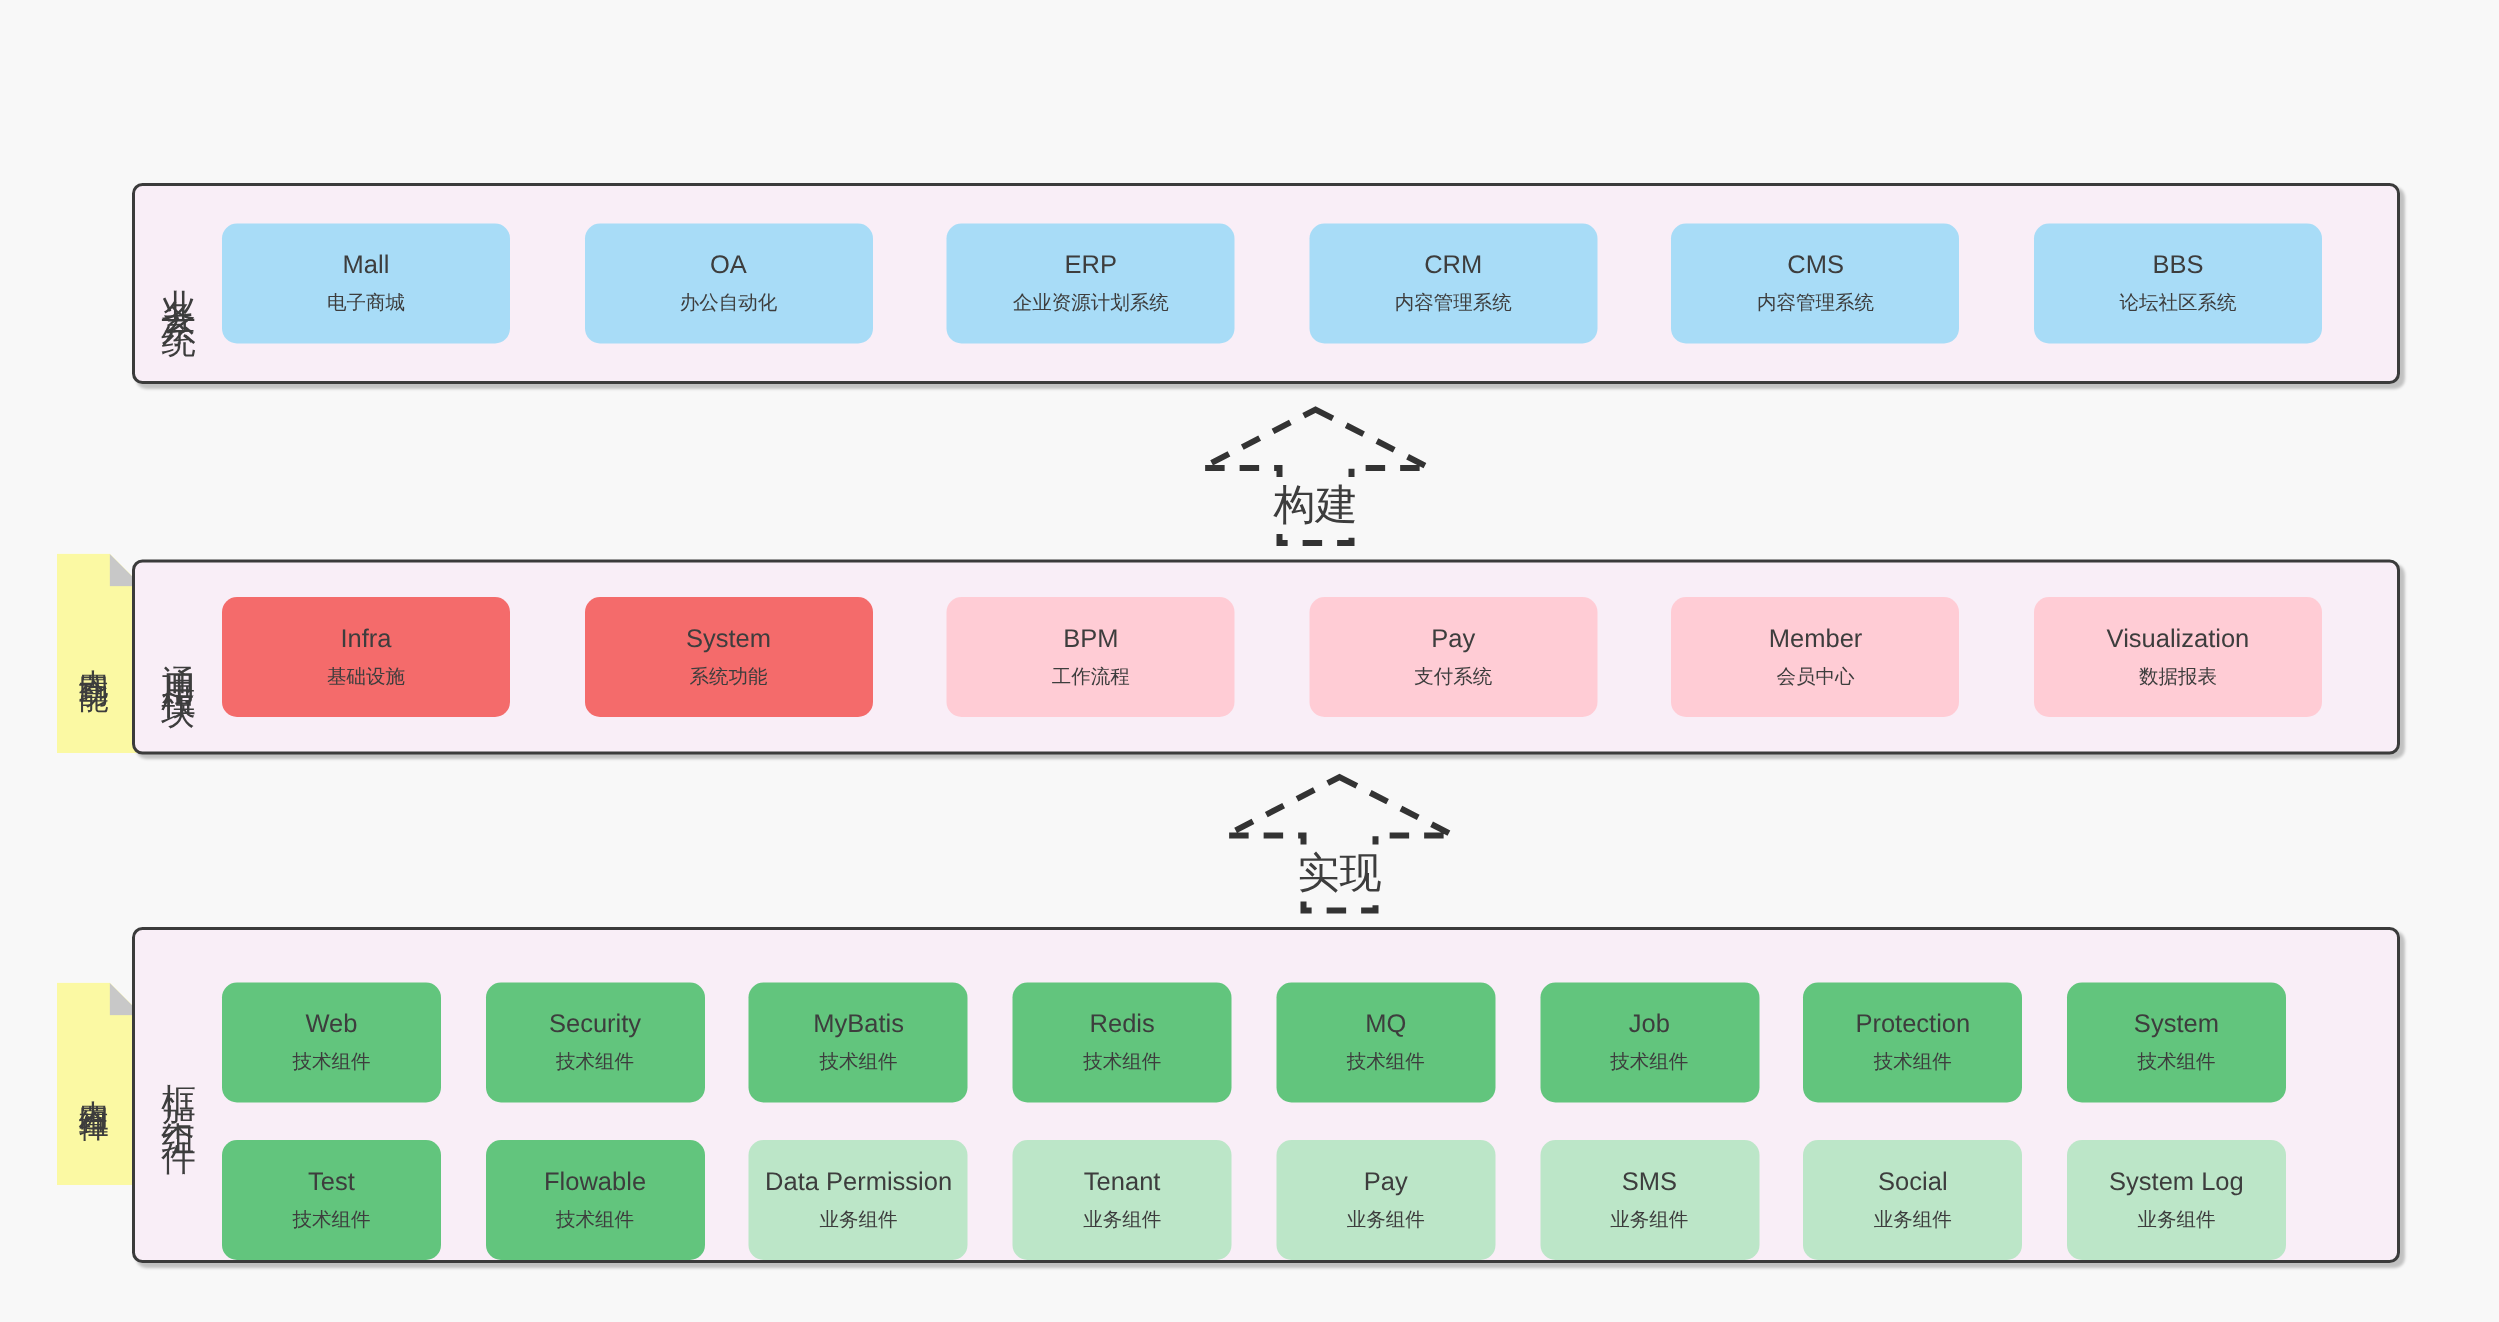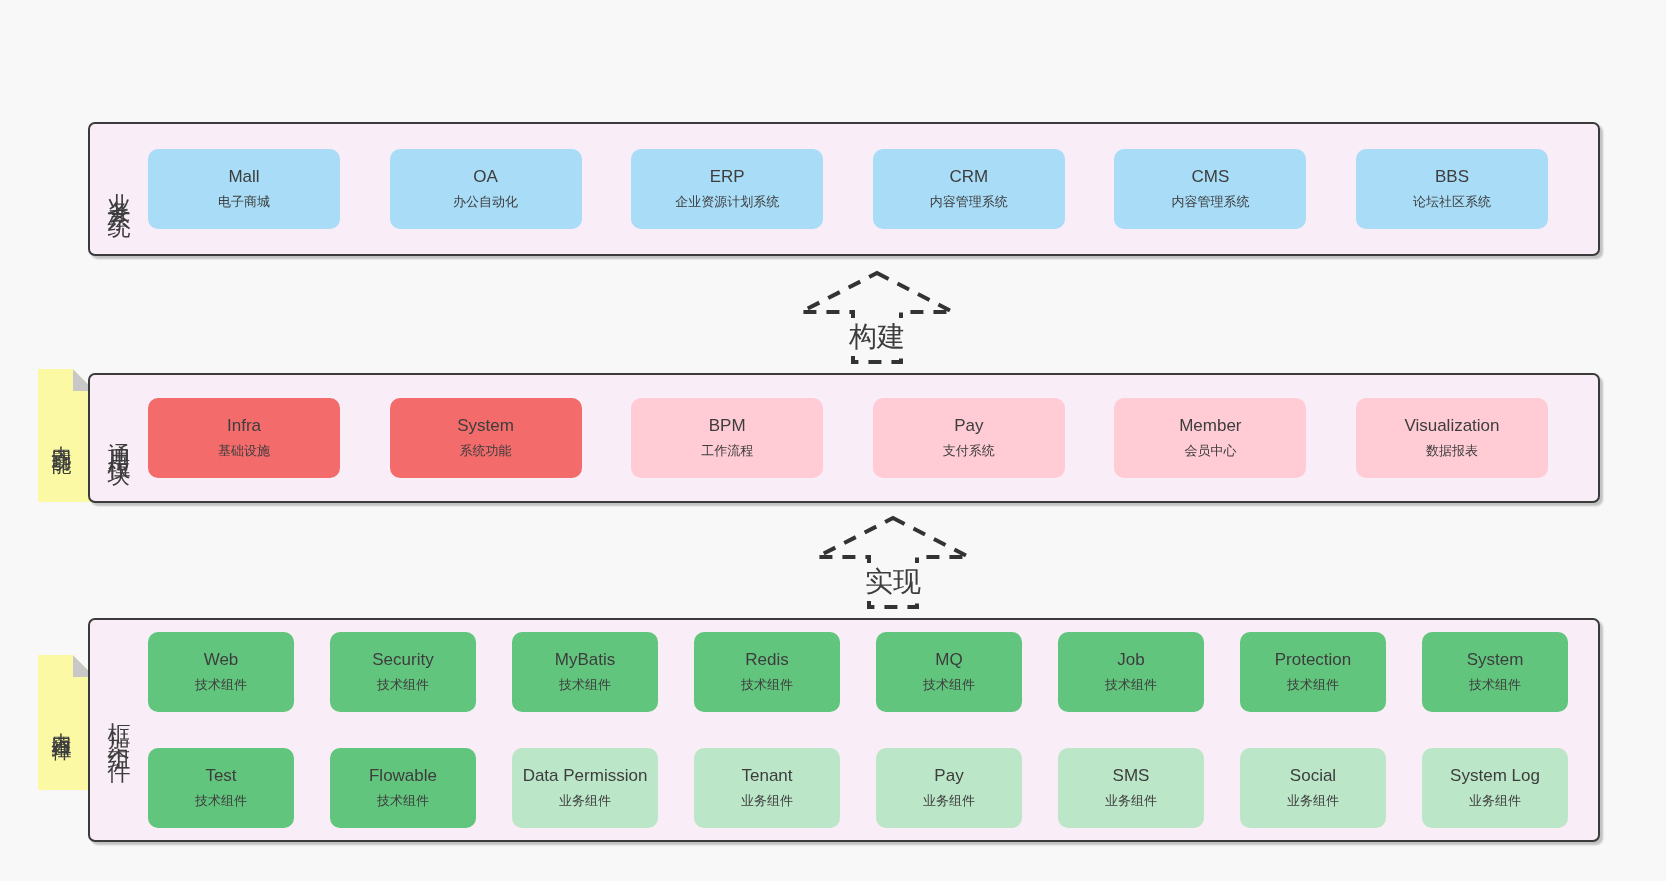"Web" .col { gap: 36px -> 25px; justify-content: center -> flex-end; padding-right: 30px -> 74px }
